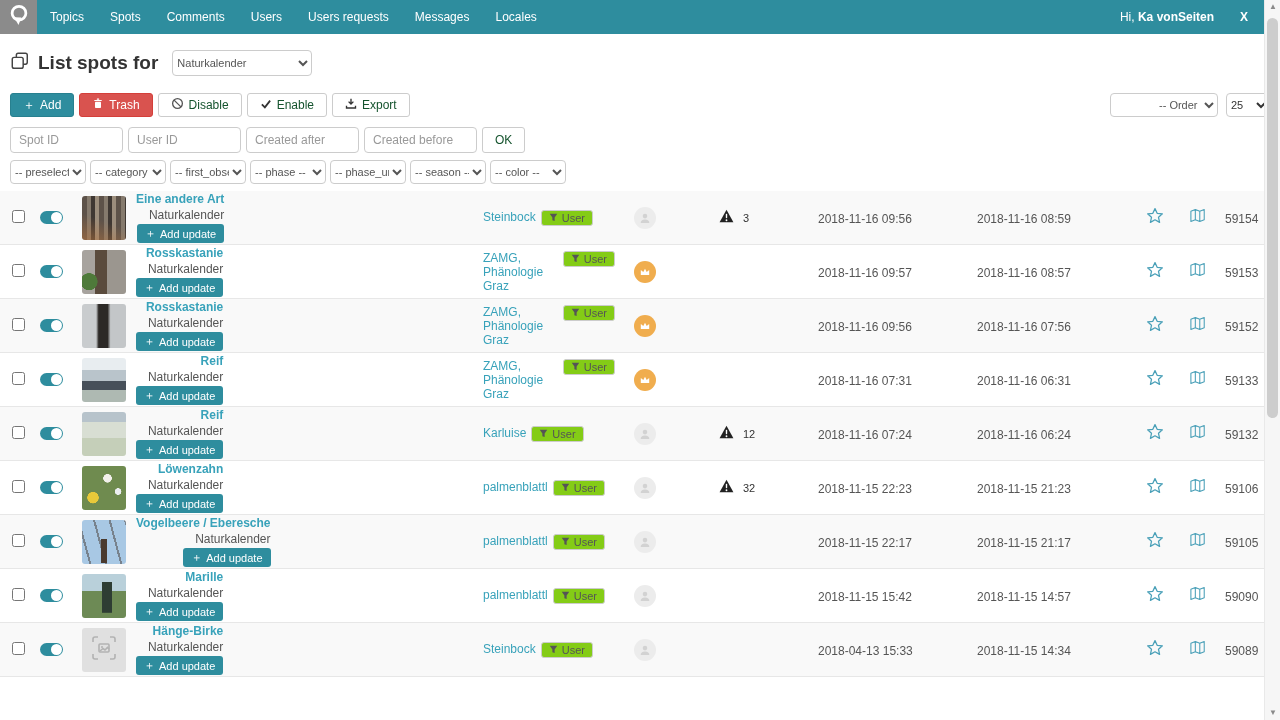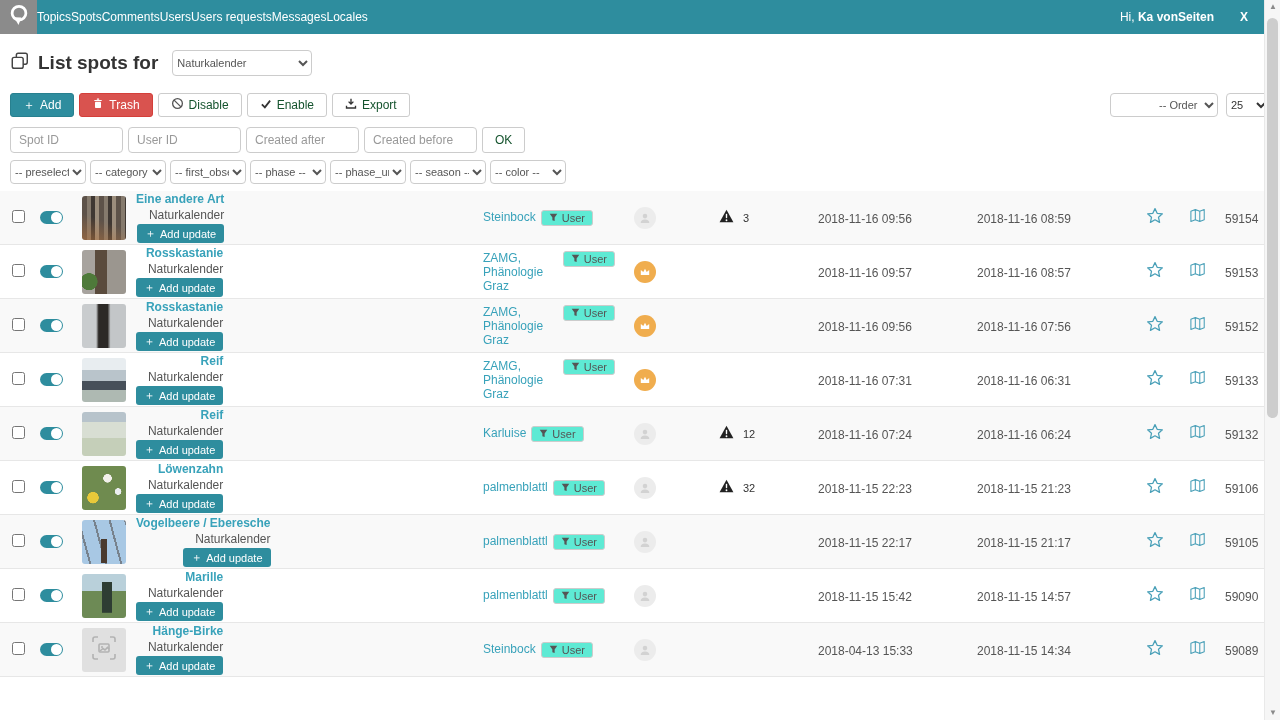"Topics" .nav-item { padding: 0 0 -> 0 13px }
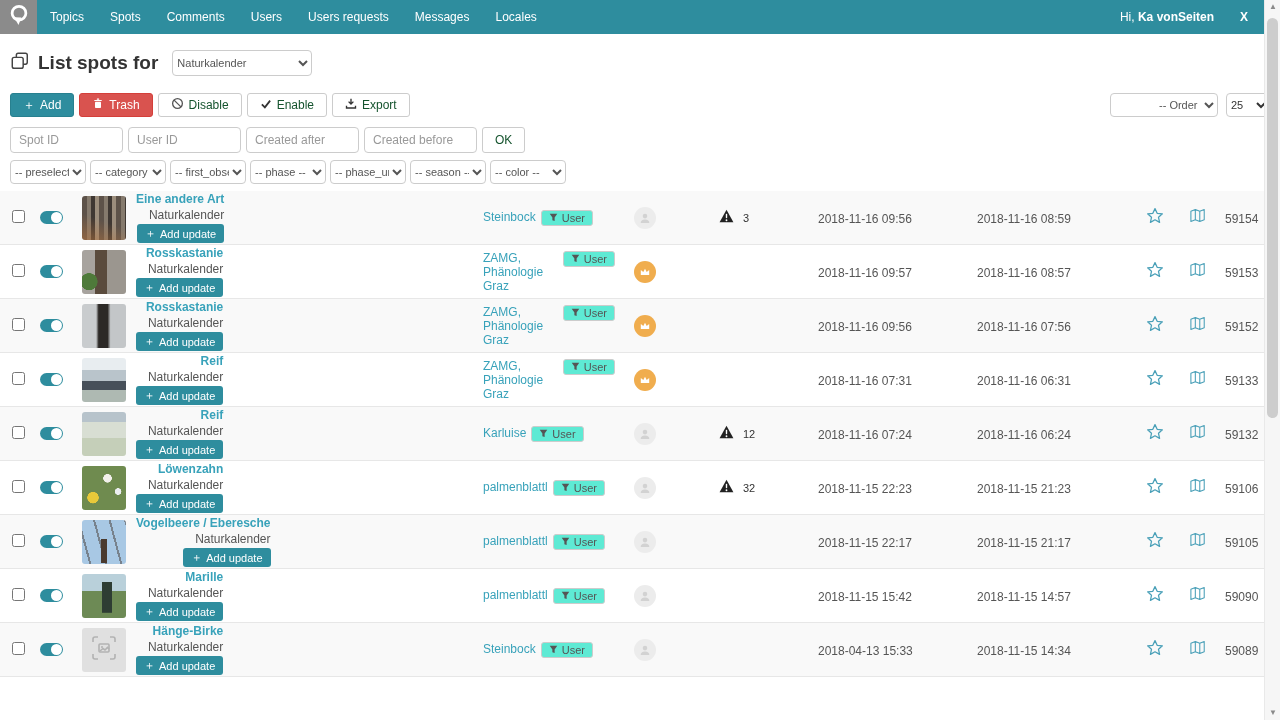"User" .btn-user-filter { background: #5eead4 -> #84cc16 }
